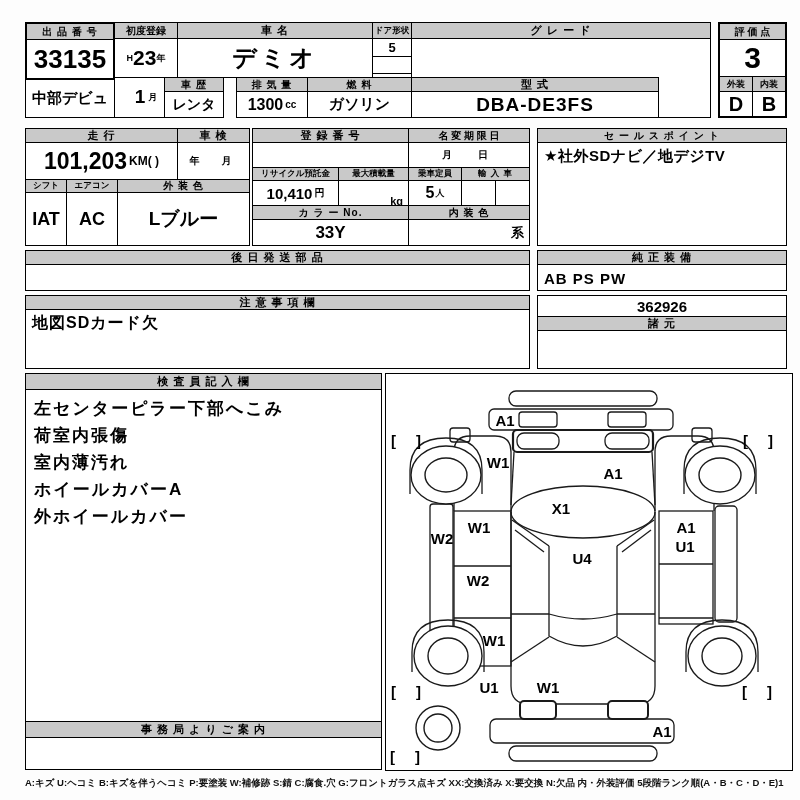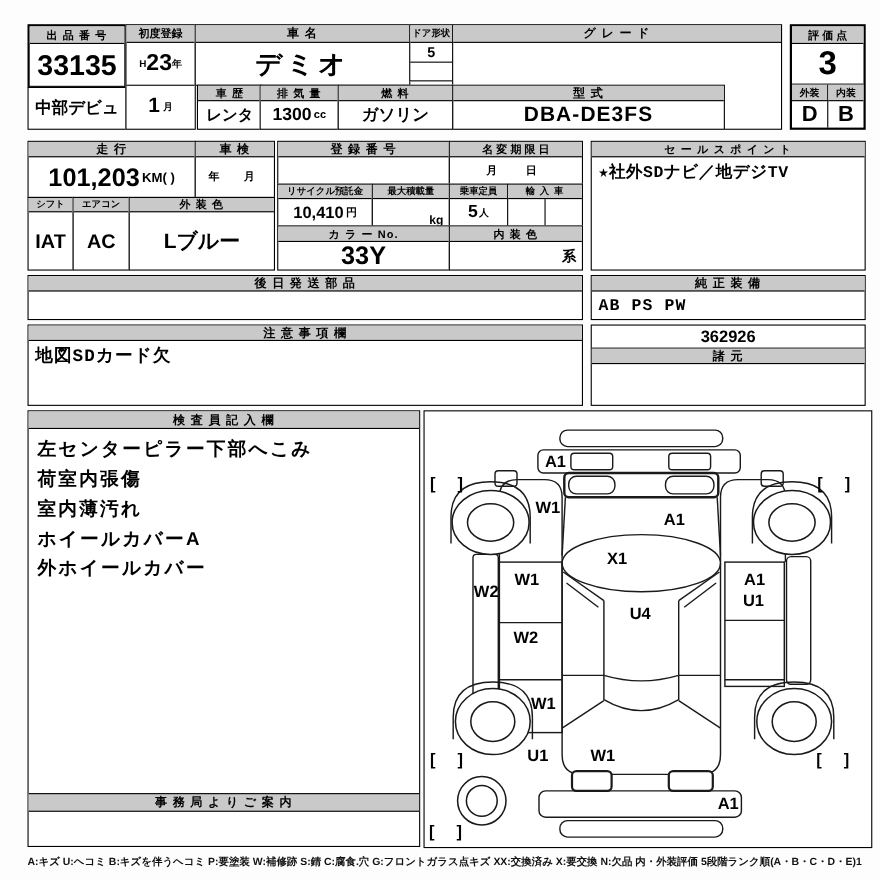"車 歴" div.box { left: 179px -> 164px }
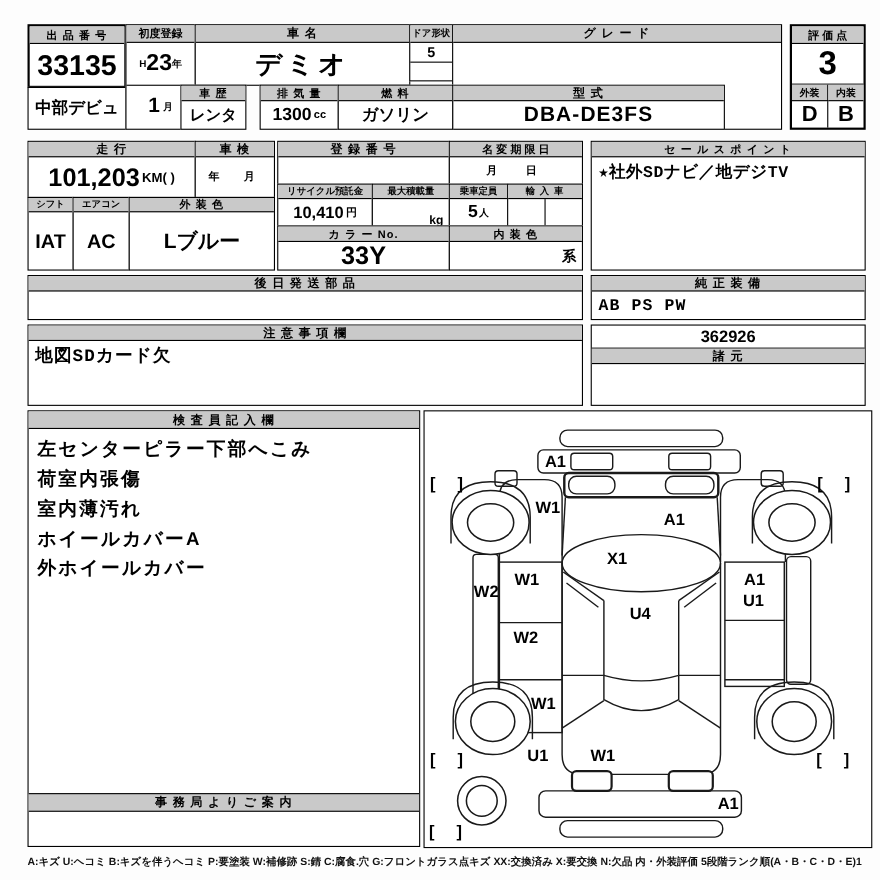"★社外SDナビ／地デジTV" .vleft { font-family: Liberation Mono, monospace -> none }
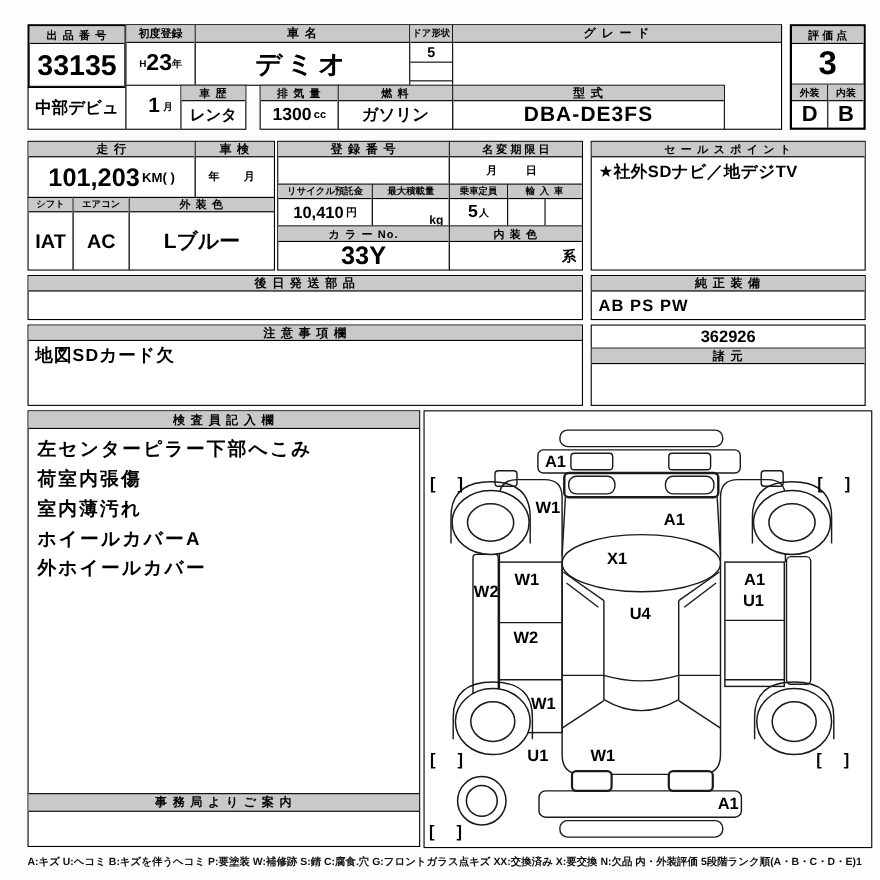"33Y" div.val { font-size: 23px -> 17px }
